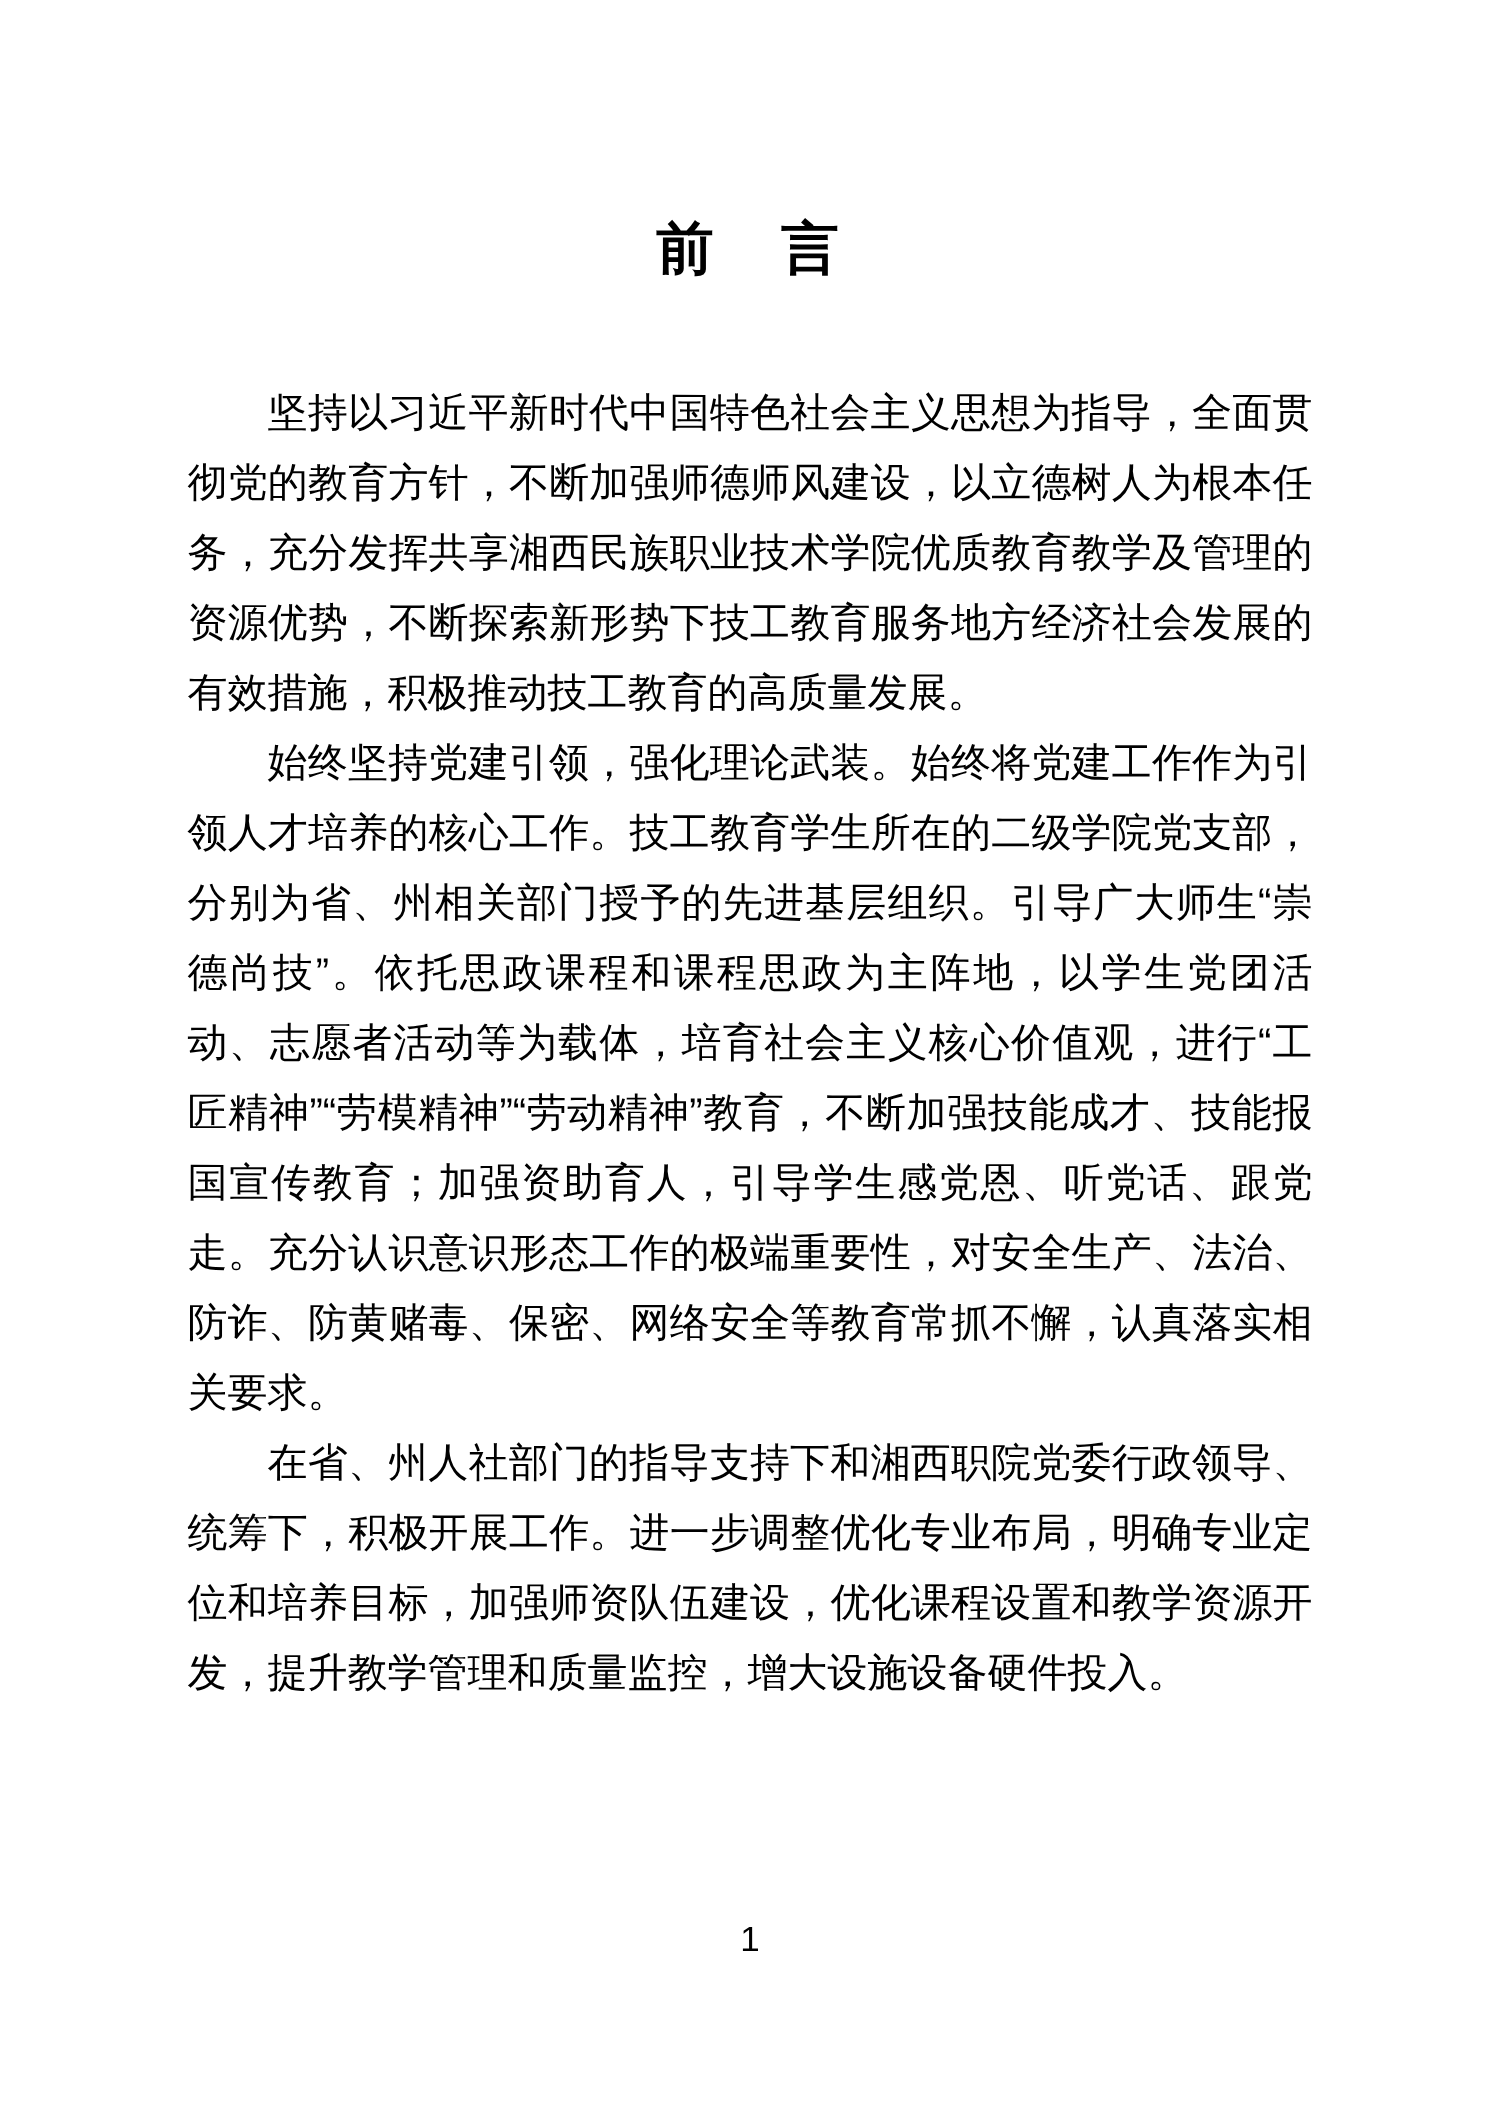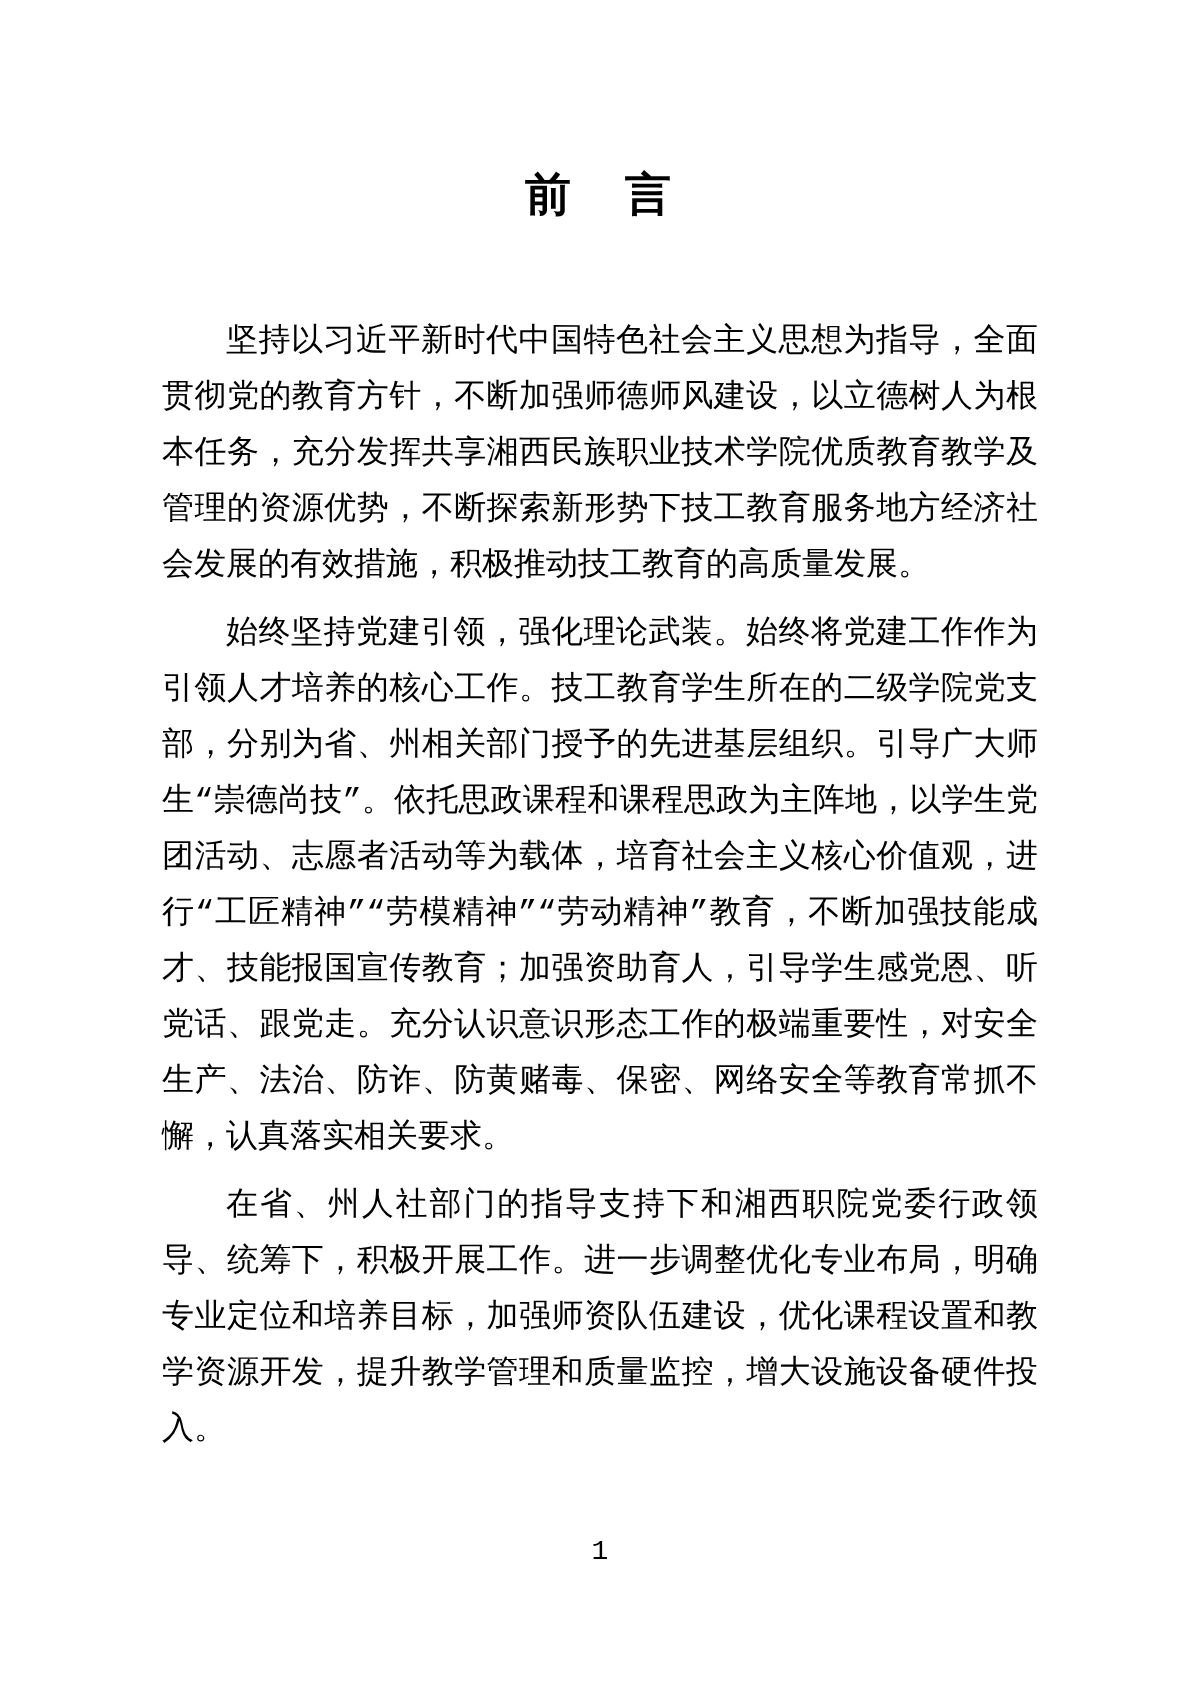"前 言" .page { font-family: Liberation Mono, monospace -> Liberation Sans, sans-serif }
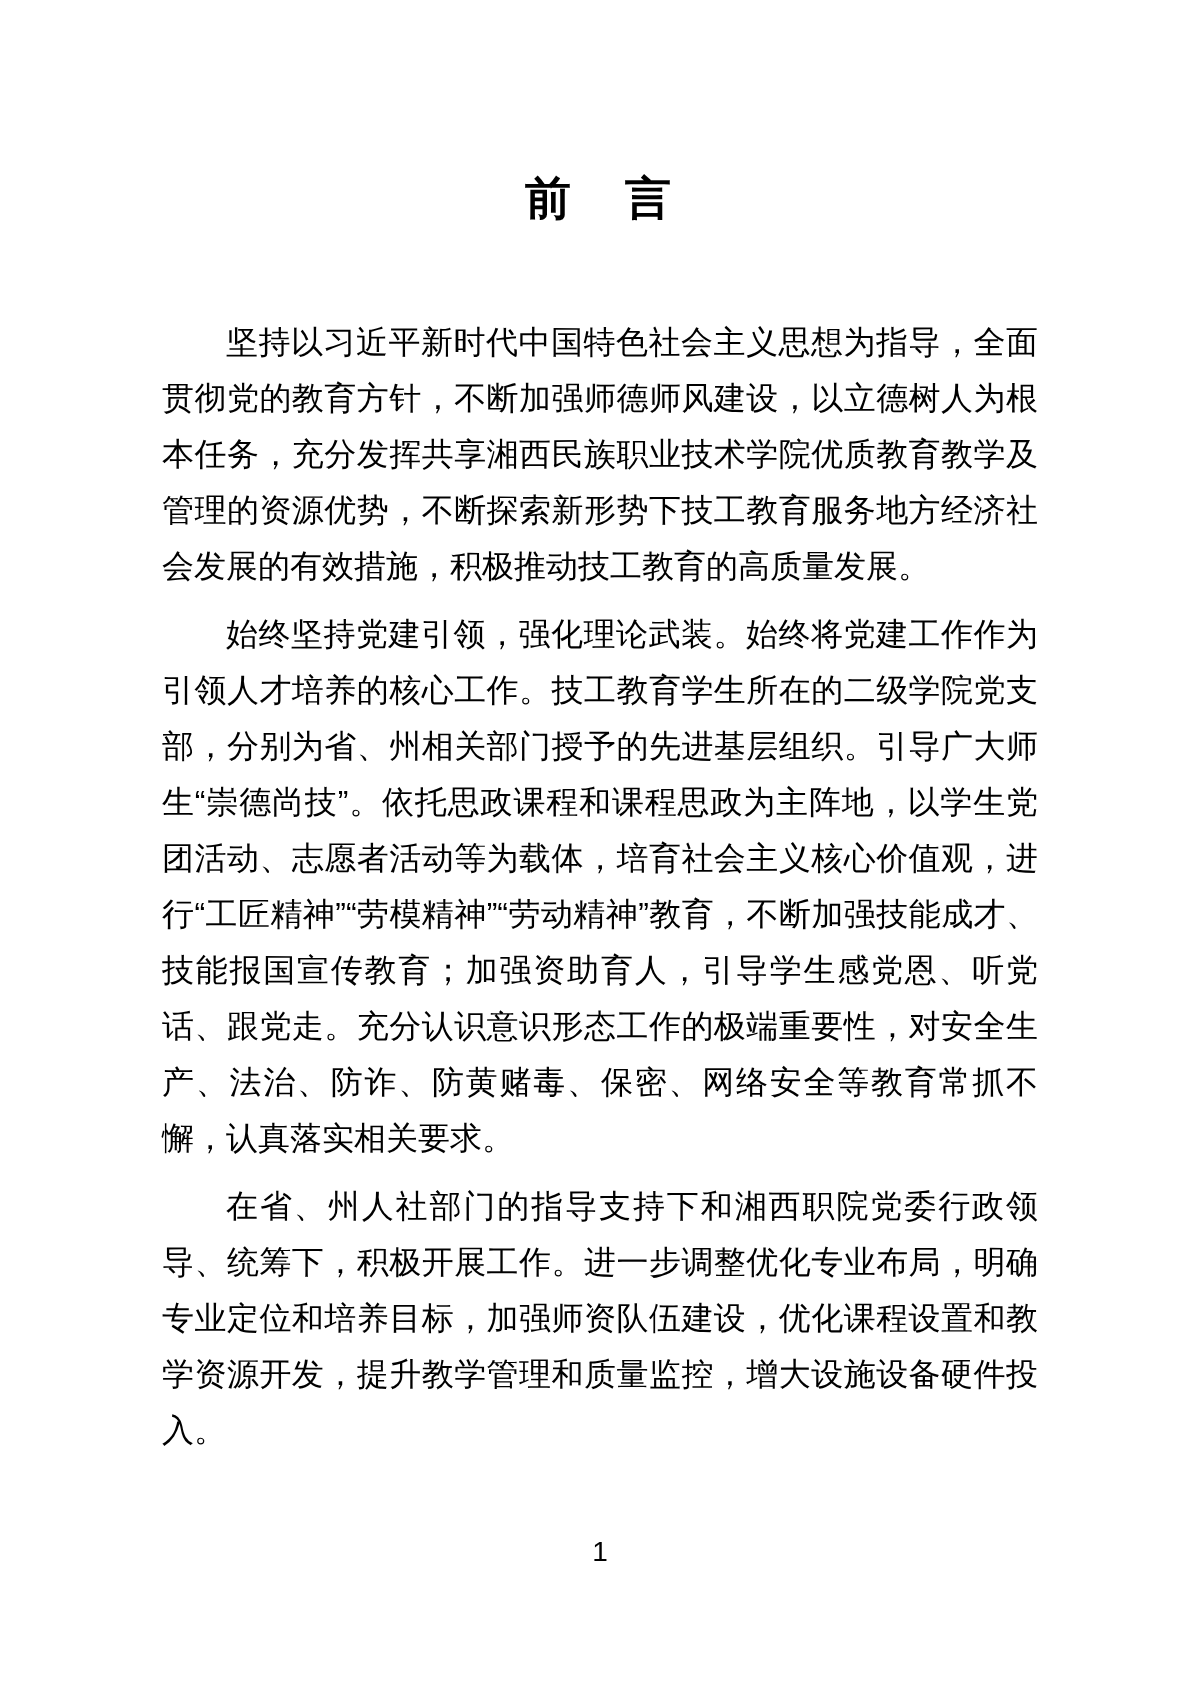"坚持以习近平新时代中国特色社会主义思想为指导，全面贯彻党的教育方针，不断加强师德" .doc-body p { margin: 12px -> 0 }
